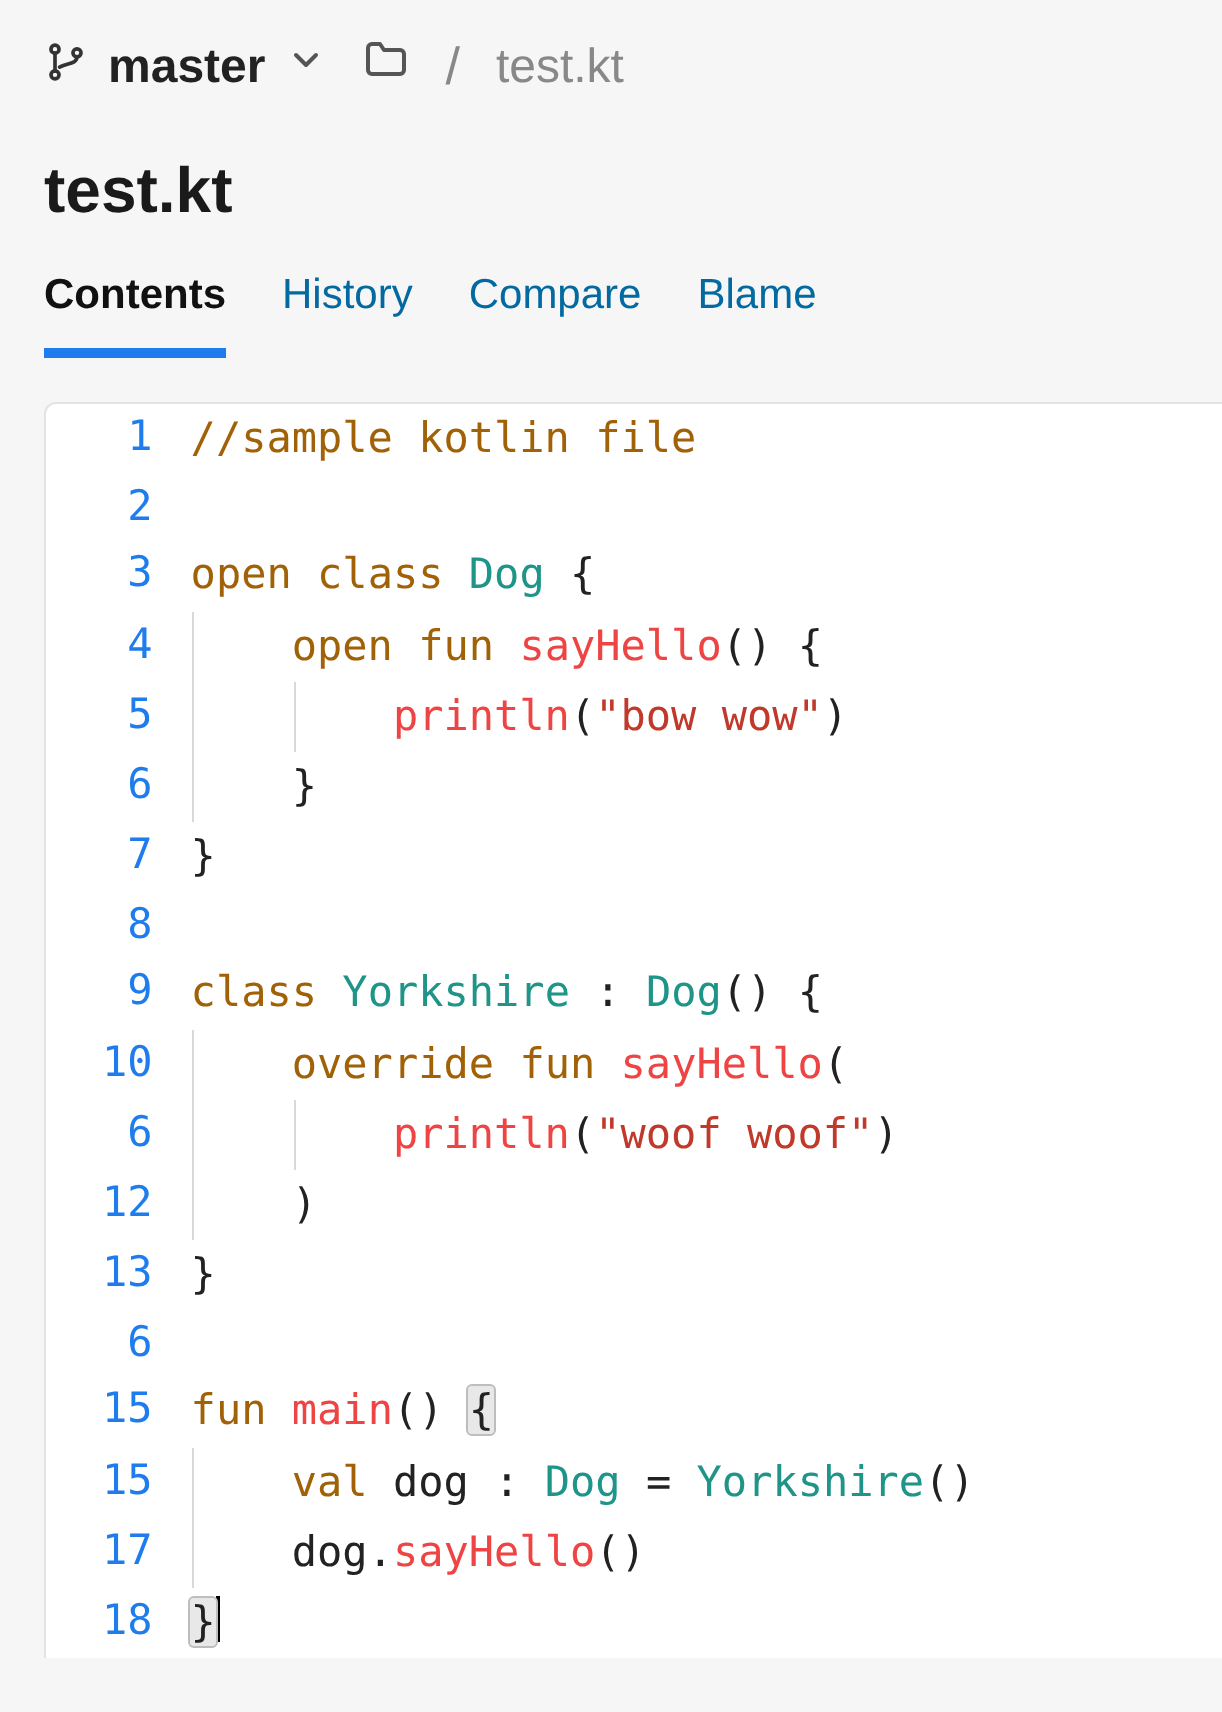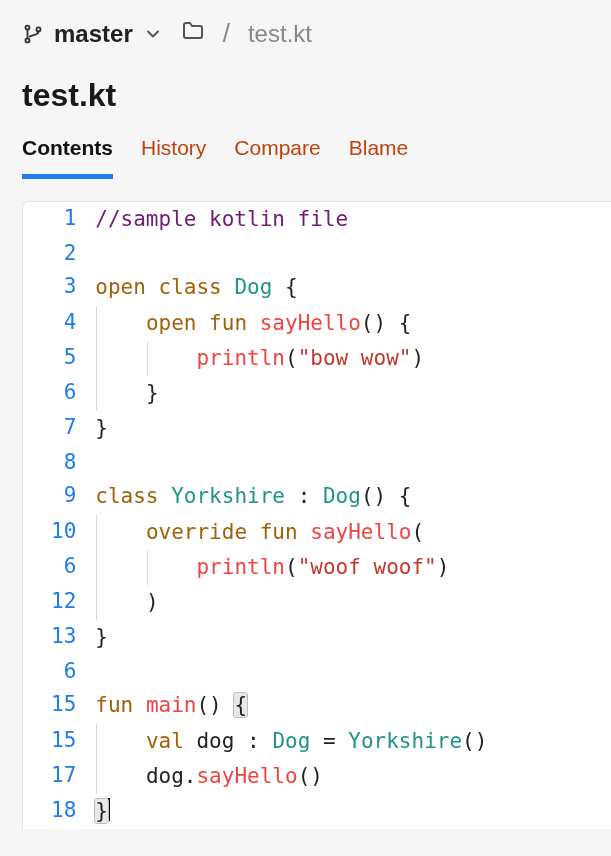"master" .branch-select { align-items: center -> none }
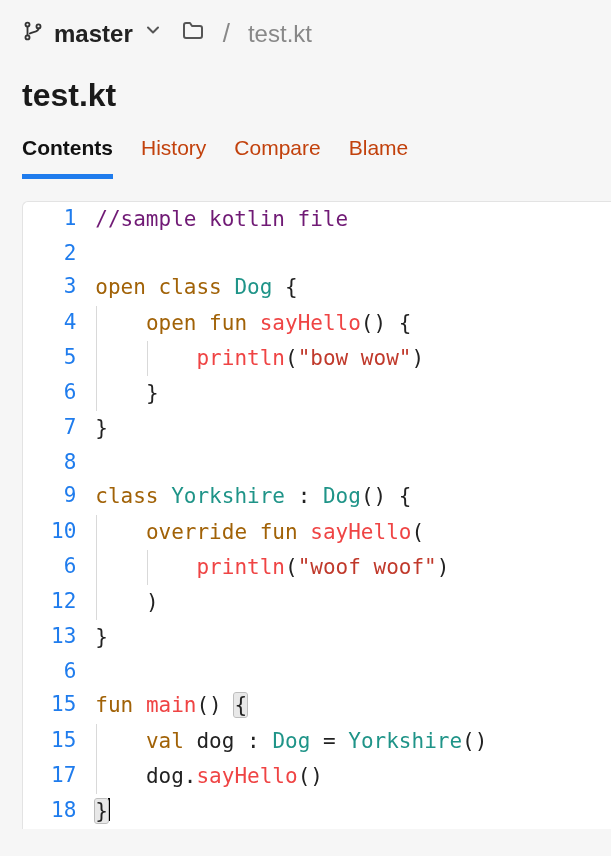"History" .tab { color: #c2410c -> #0369a1 }
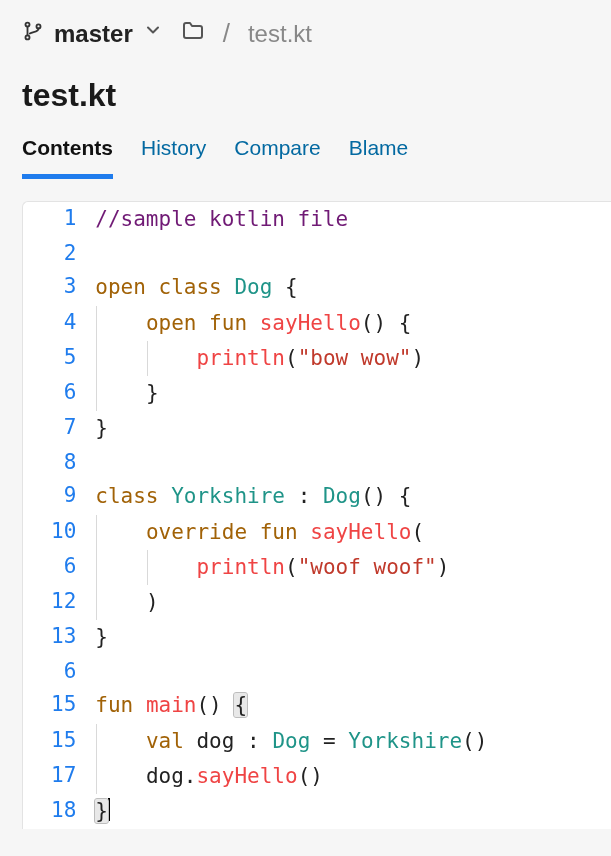"//sample kotlin file" .tk-cmt { color: #701a75 -> #a16207 }
